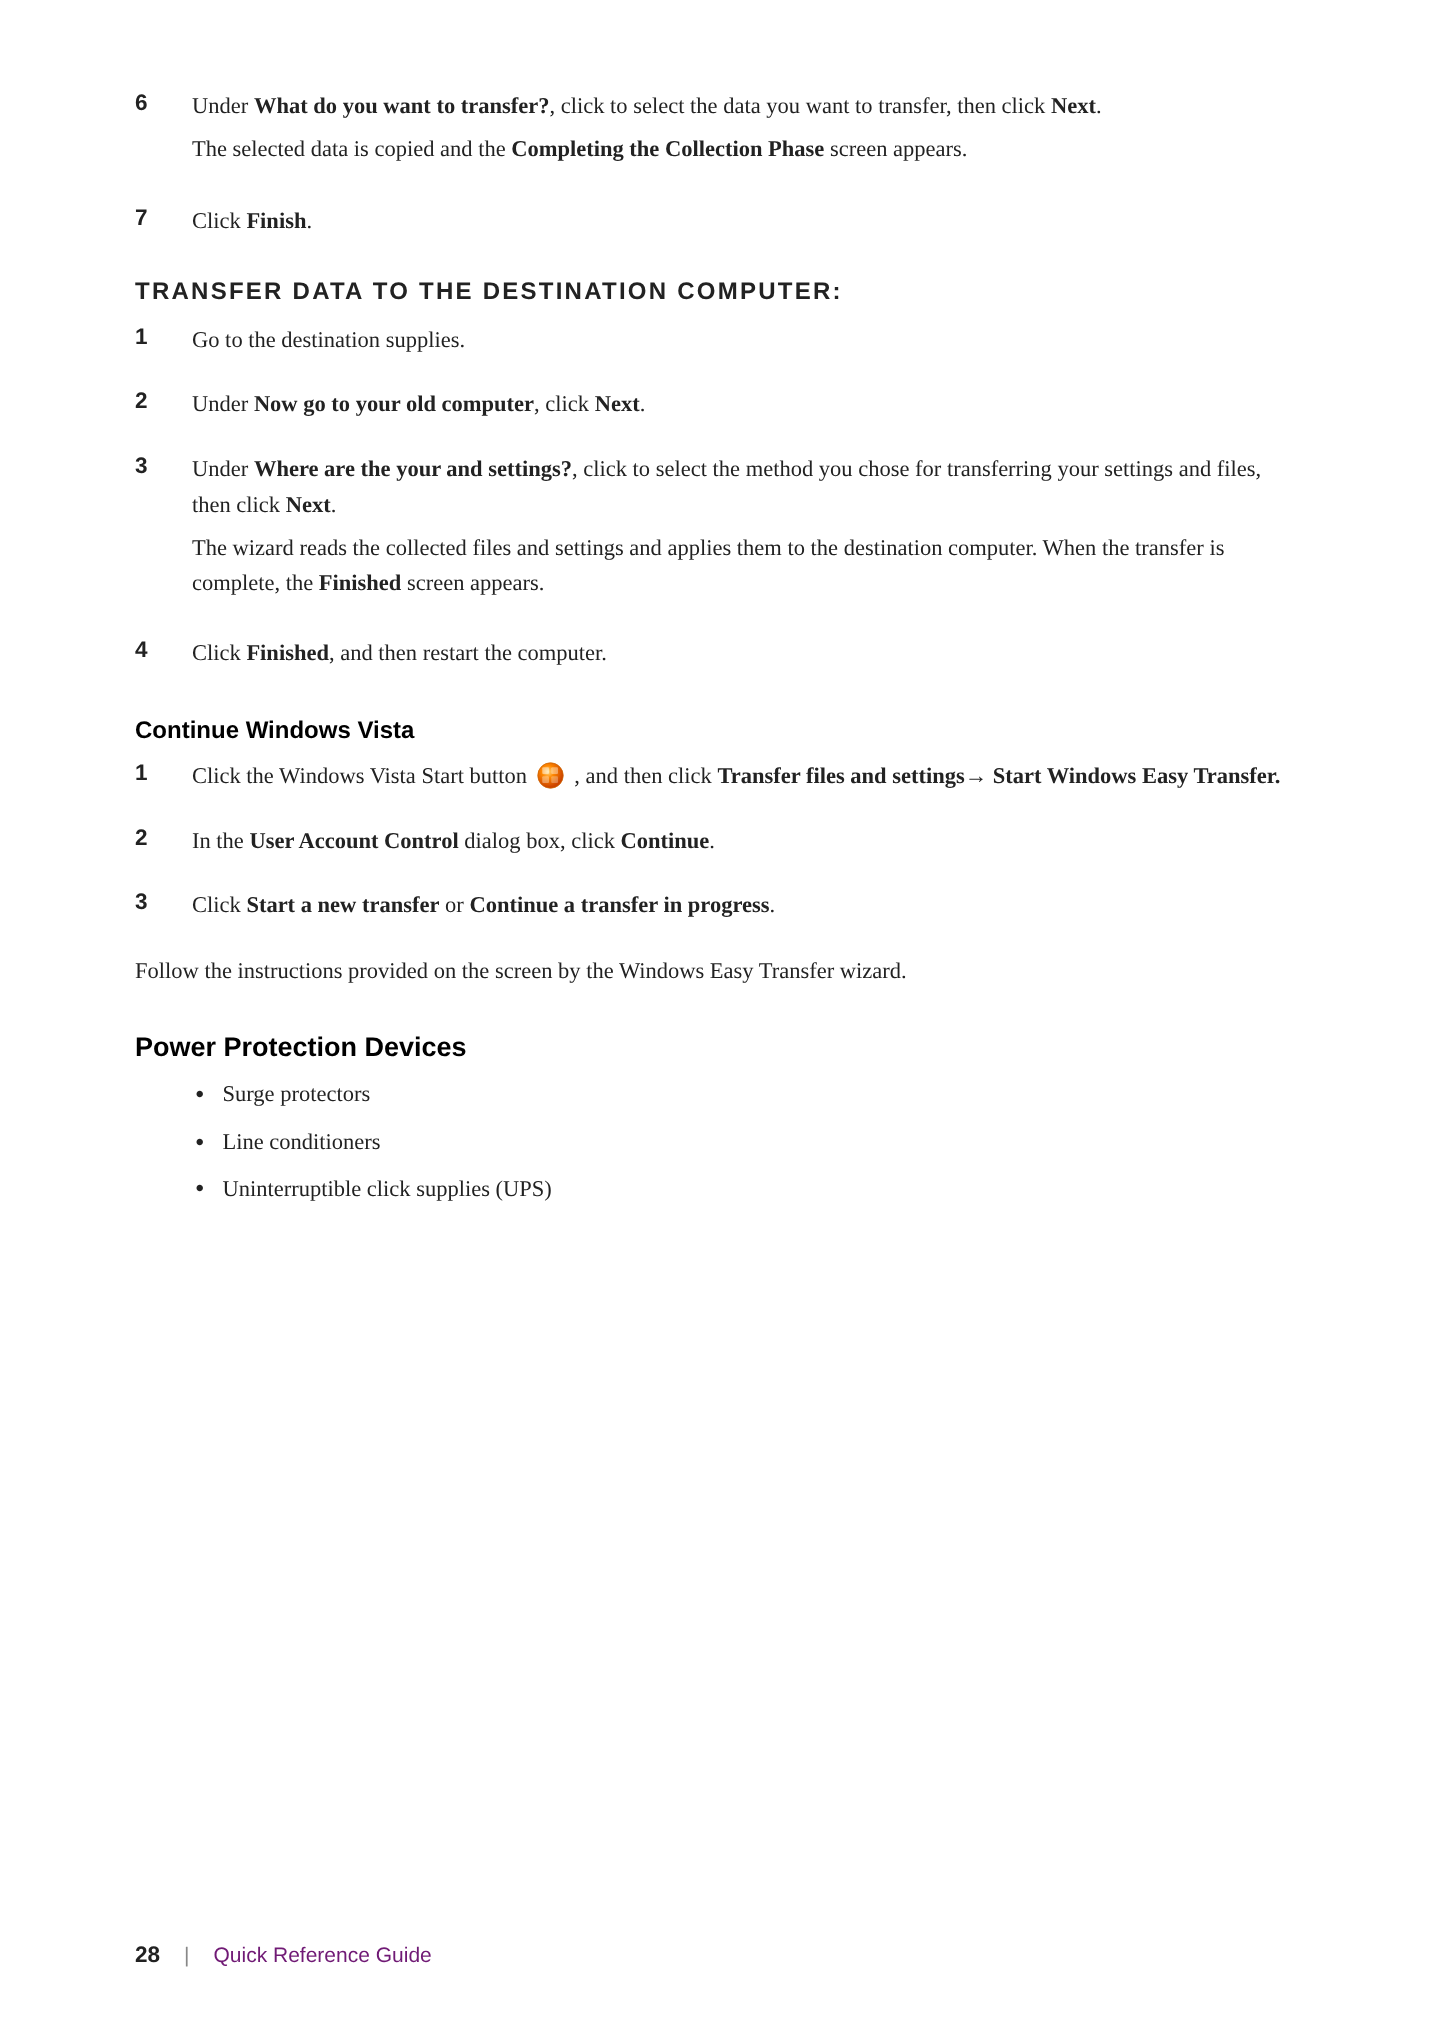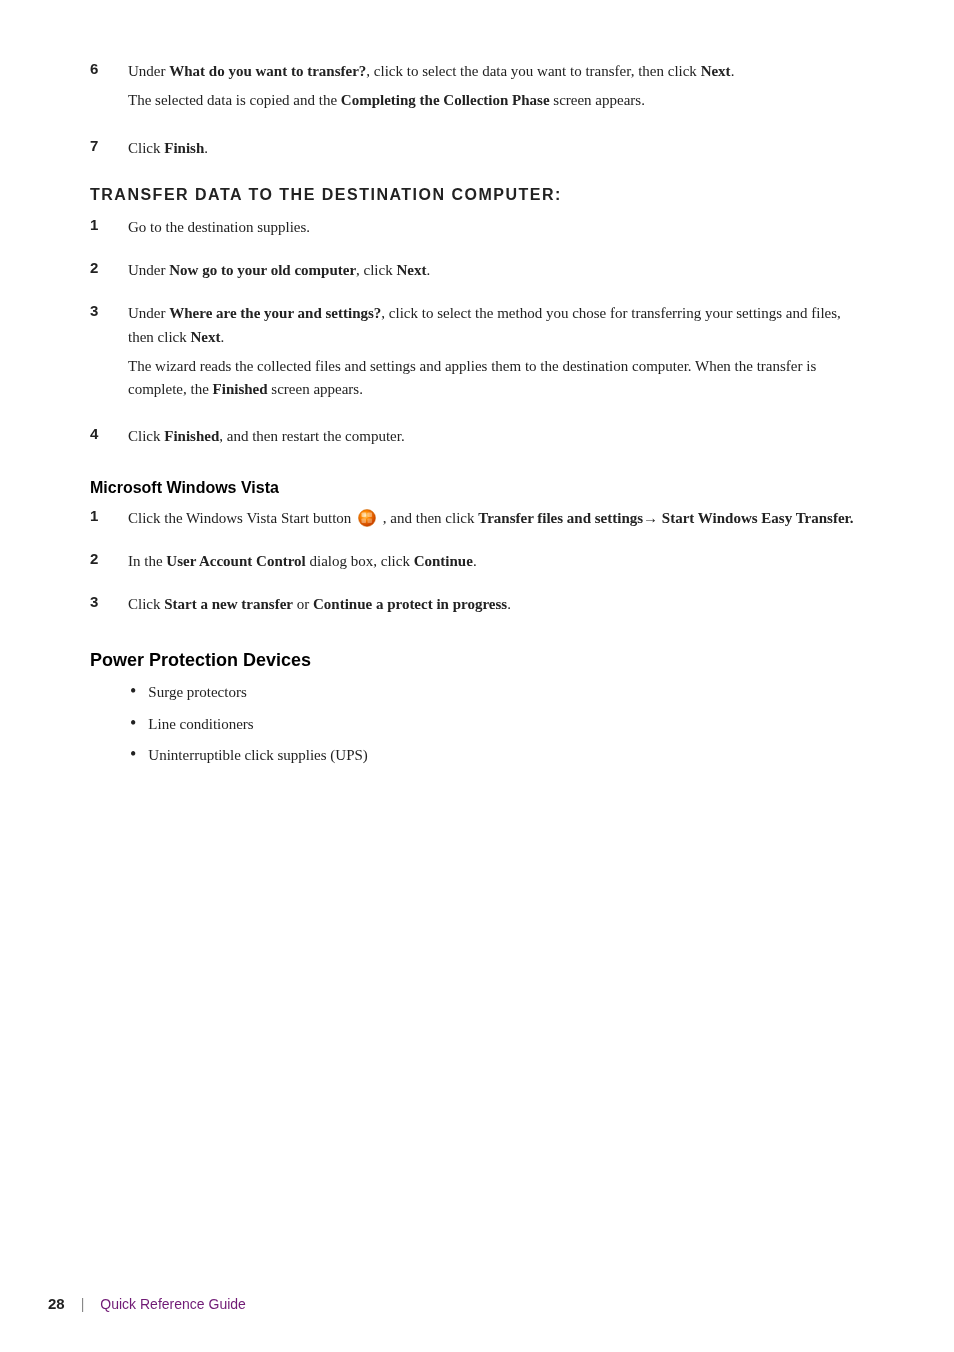"Microsoft Windows Vista" div.section-title { text: Microsoft -> Continue }
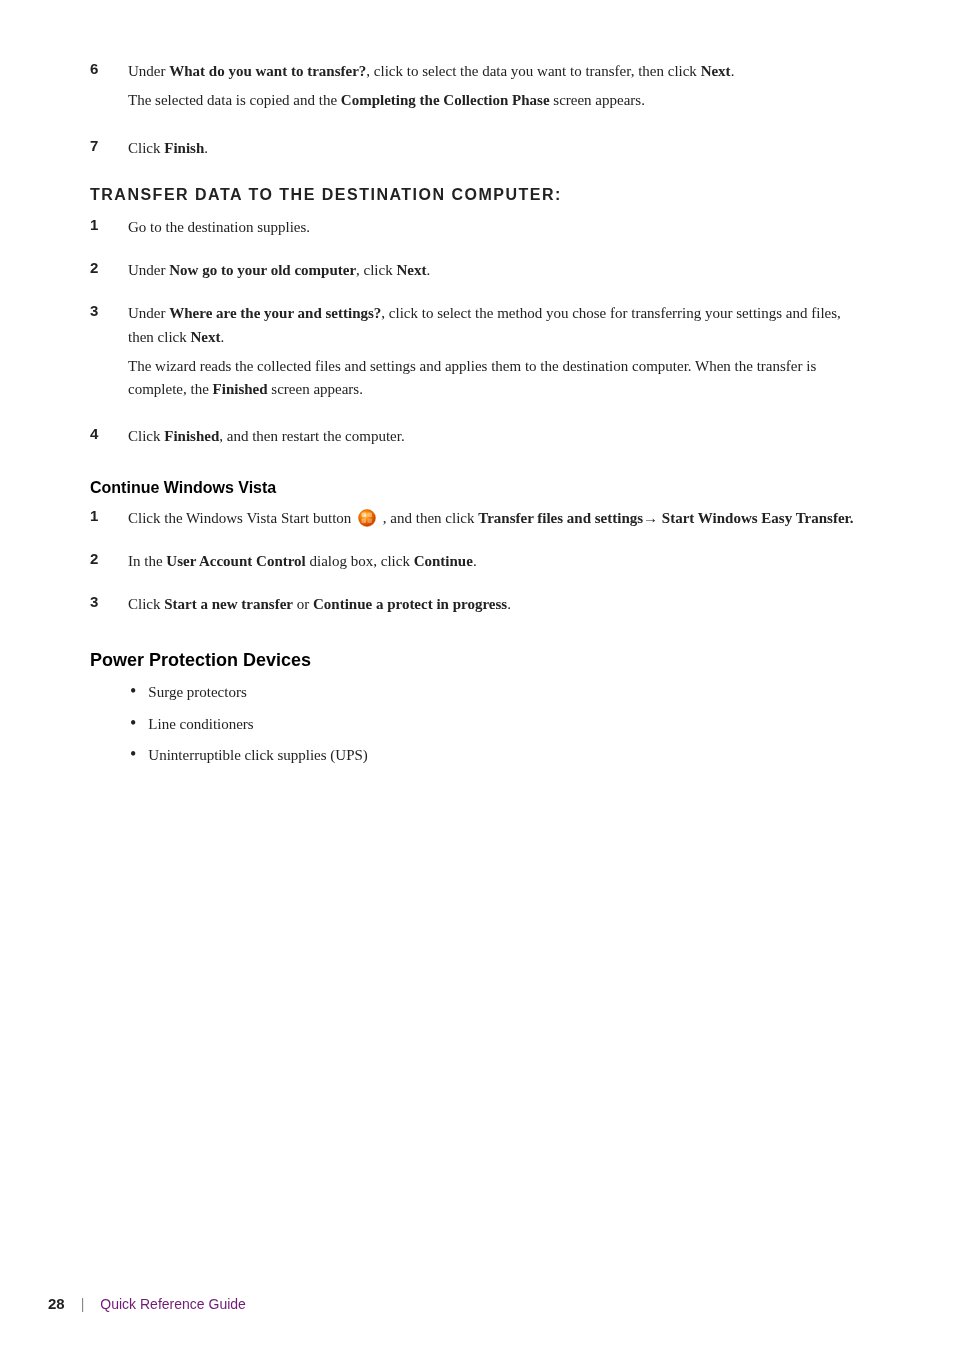"Continue a protect in progress" strong { text: protect -> transfer }
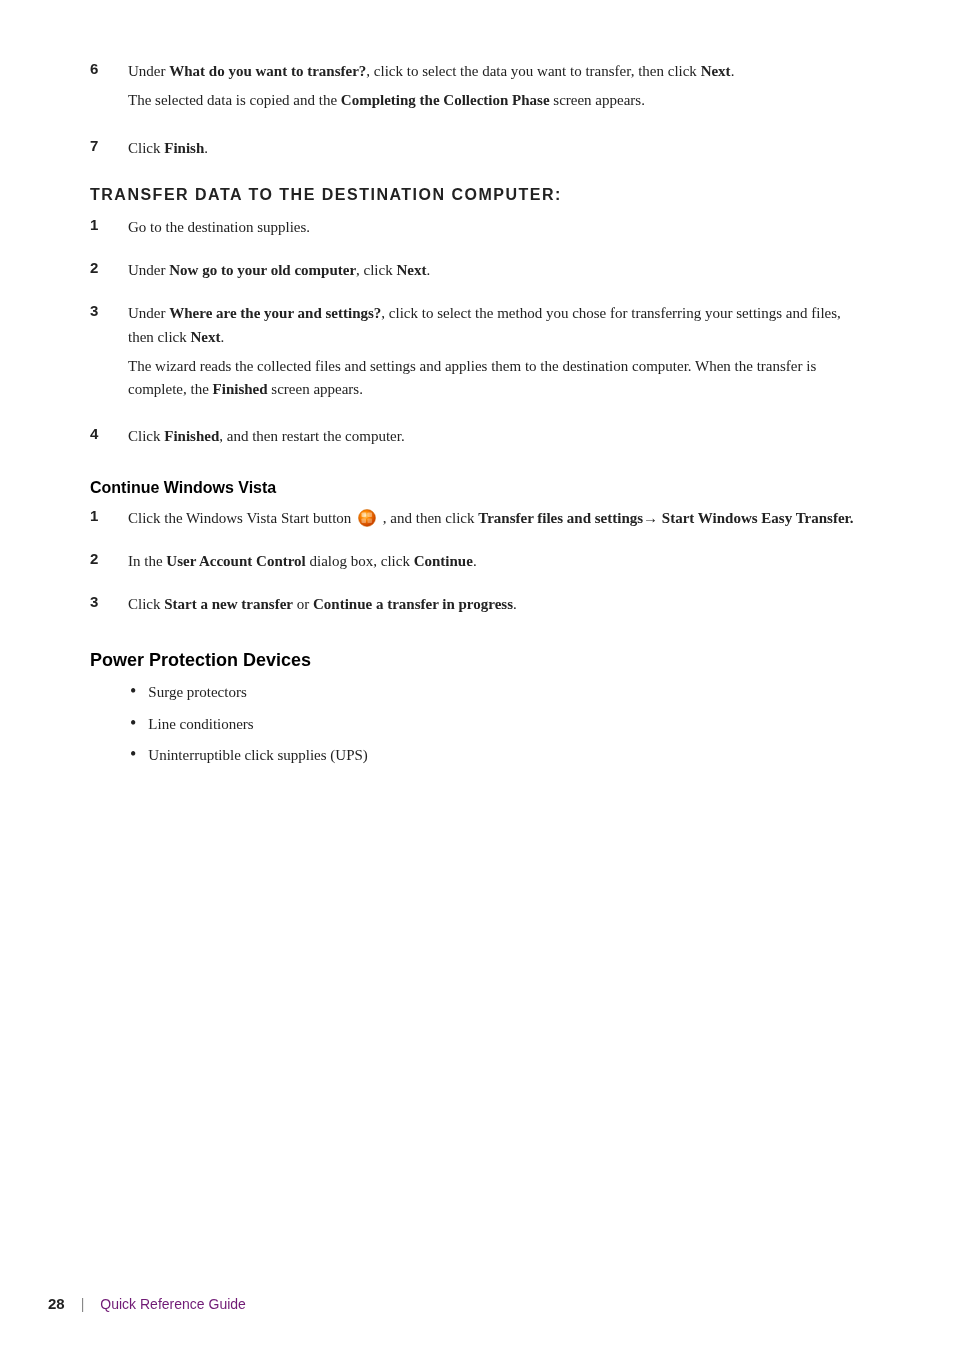"Follow the instructions provided on" p.paragraph { html: none -> <p> Follow the instructions provided on the screen by the Windows Easy Transfer wizard. </p> }
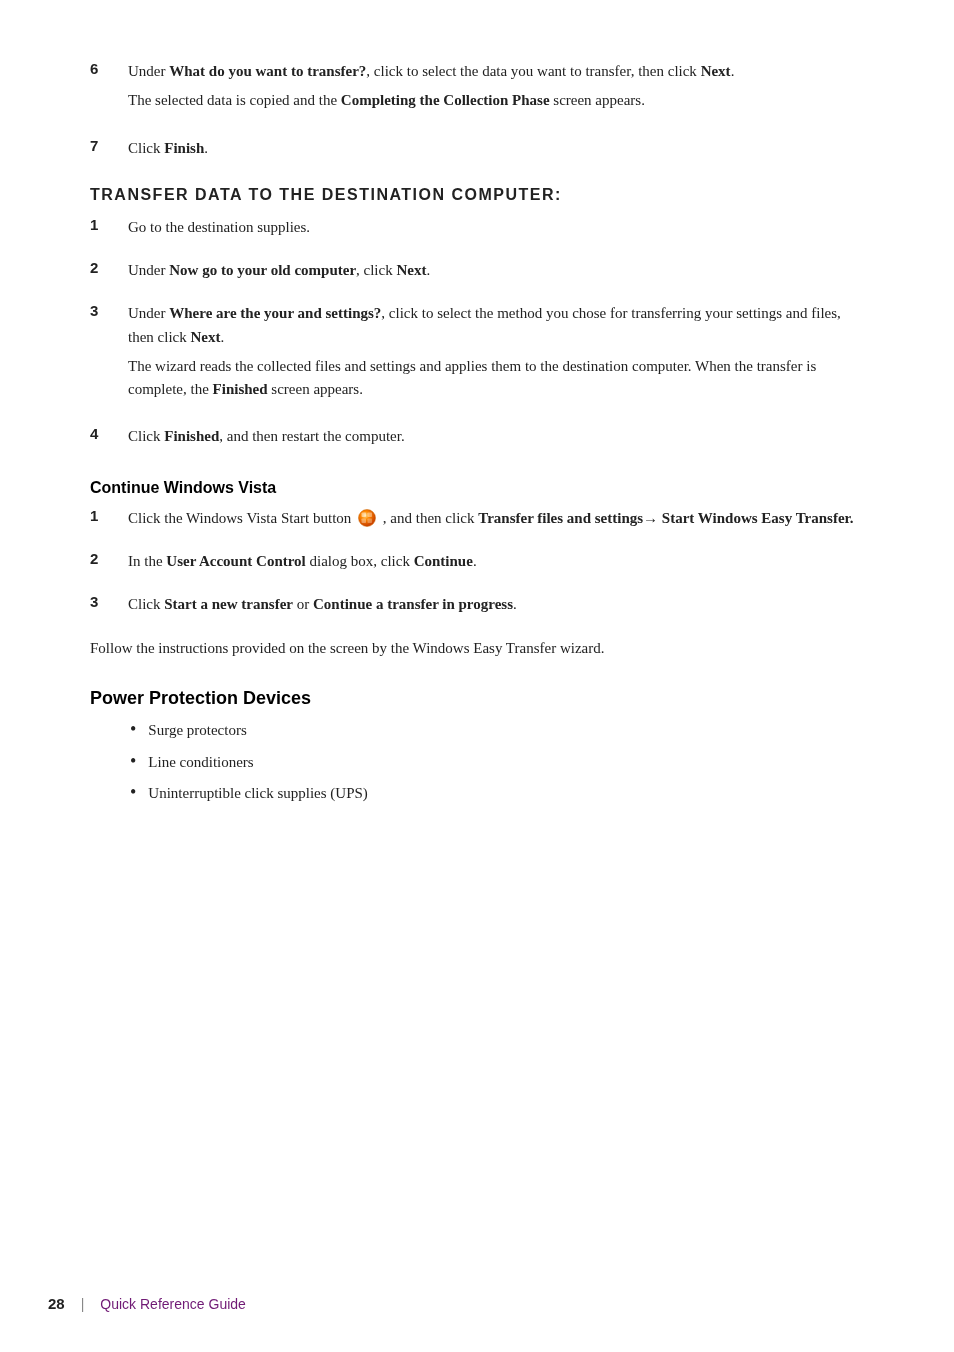"28" .footer { align-items: flex-end -> flex-start; padding: 0 48px -> 0 90px }
